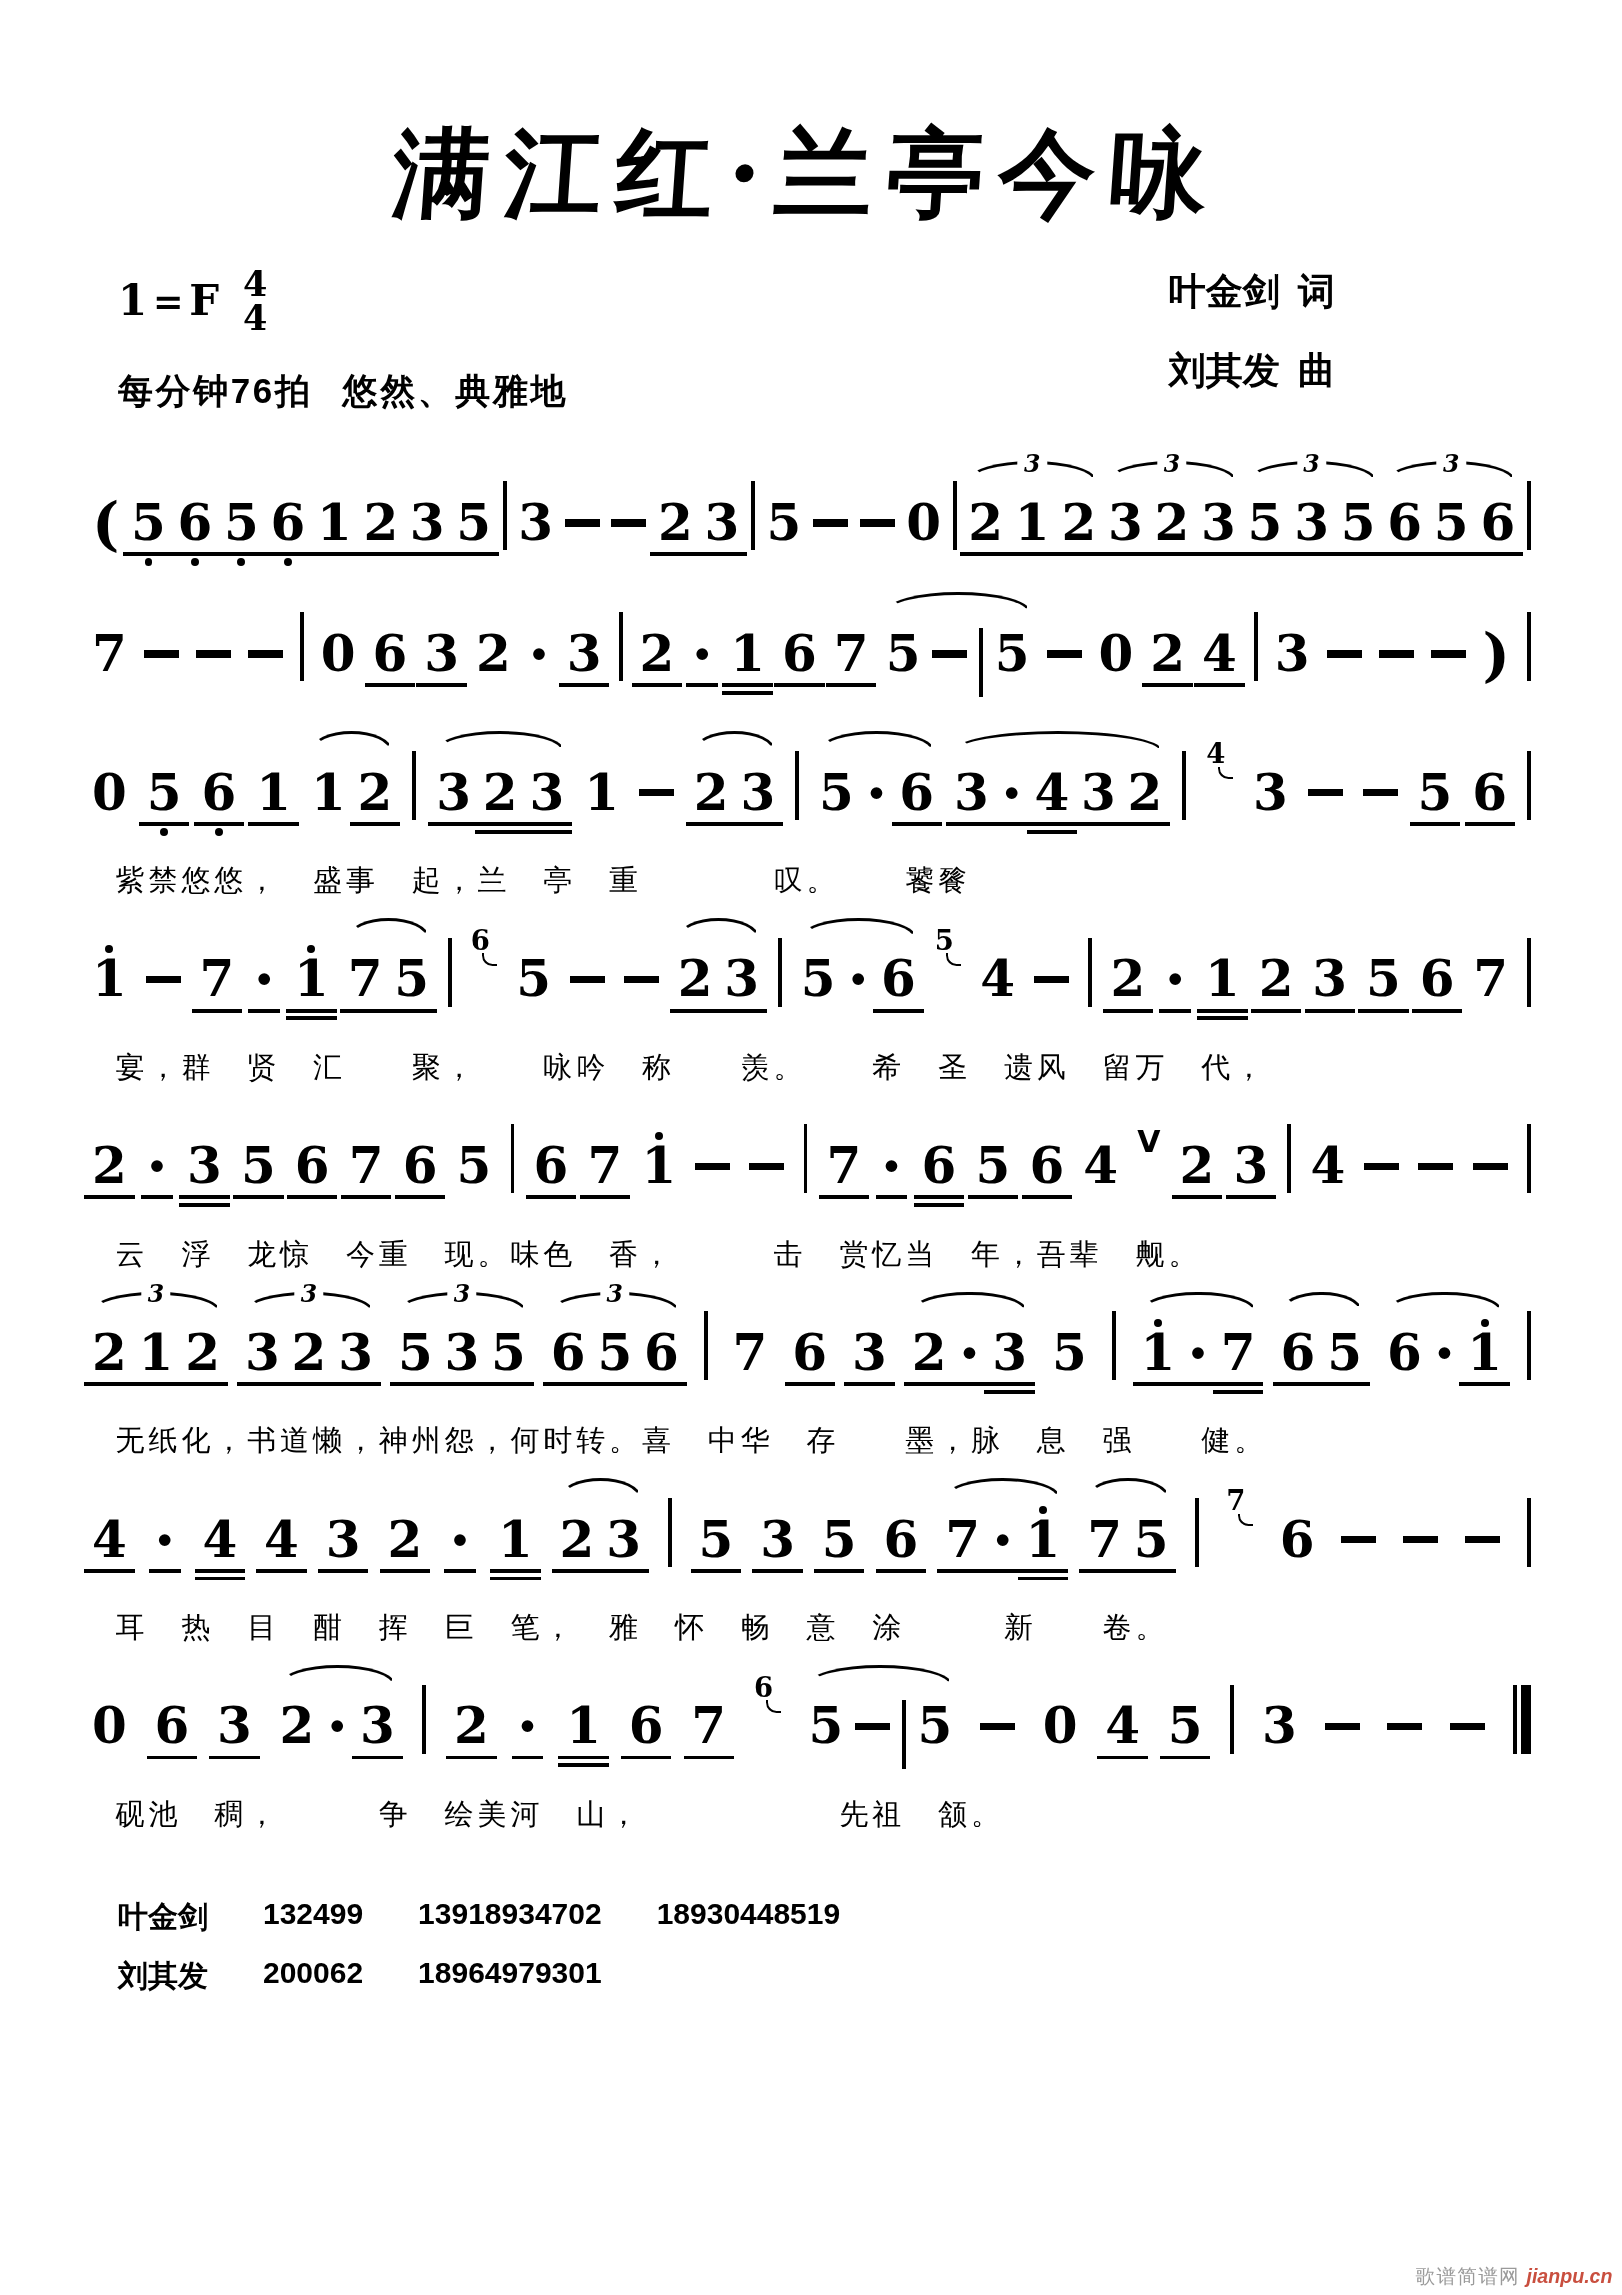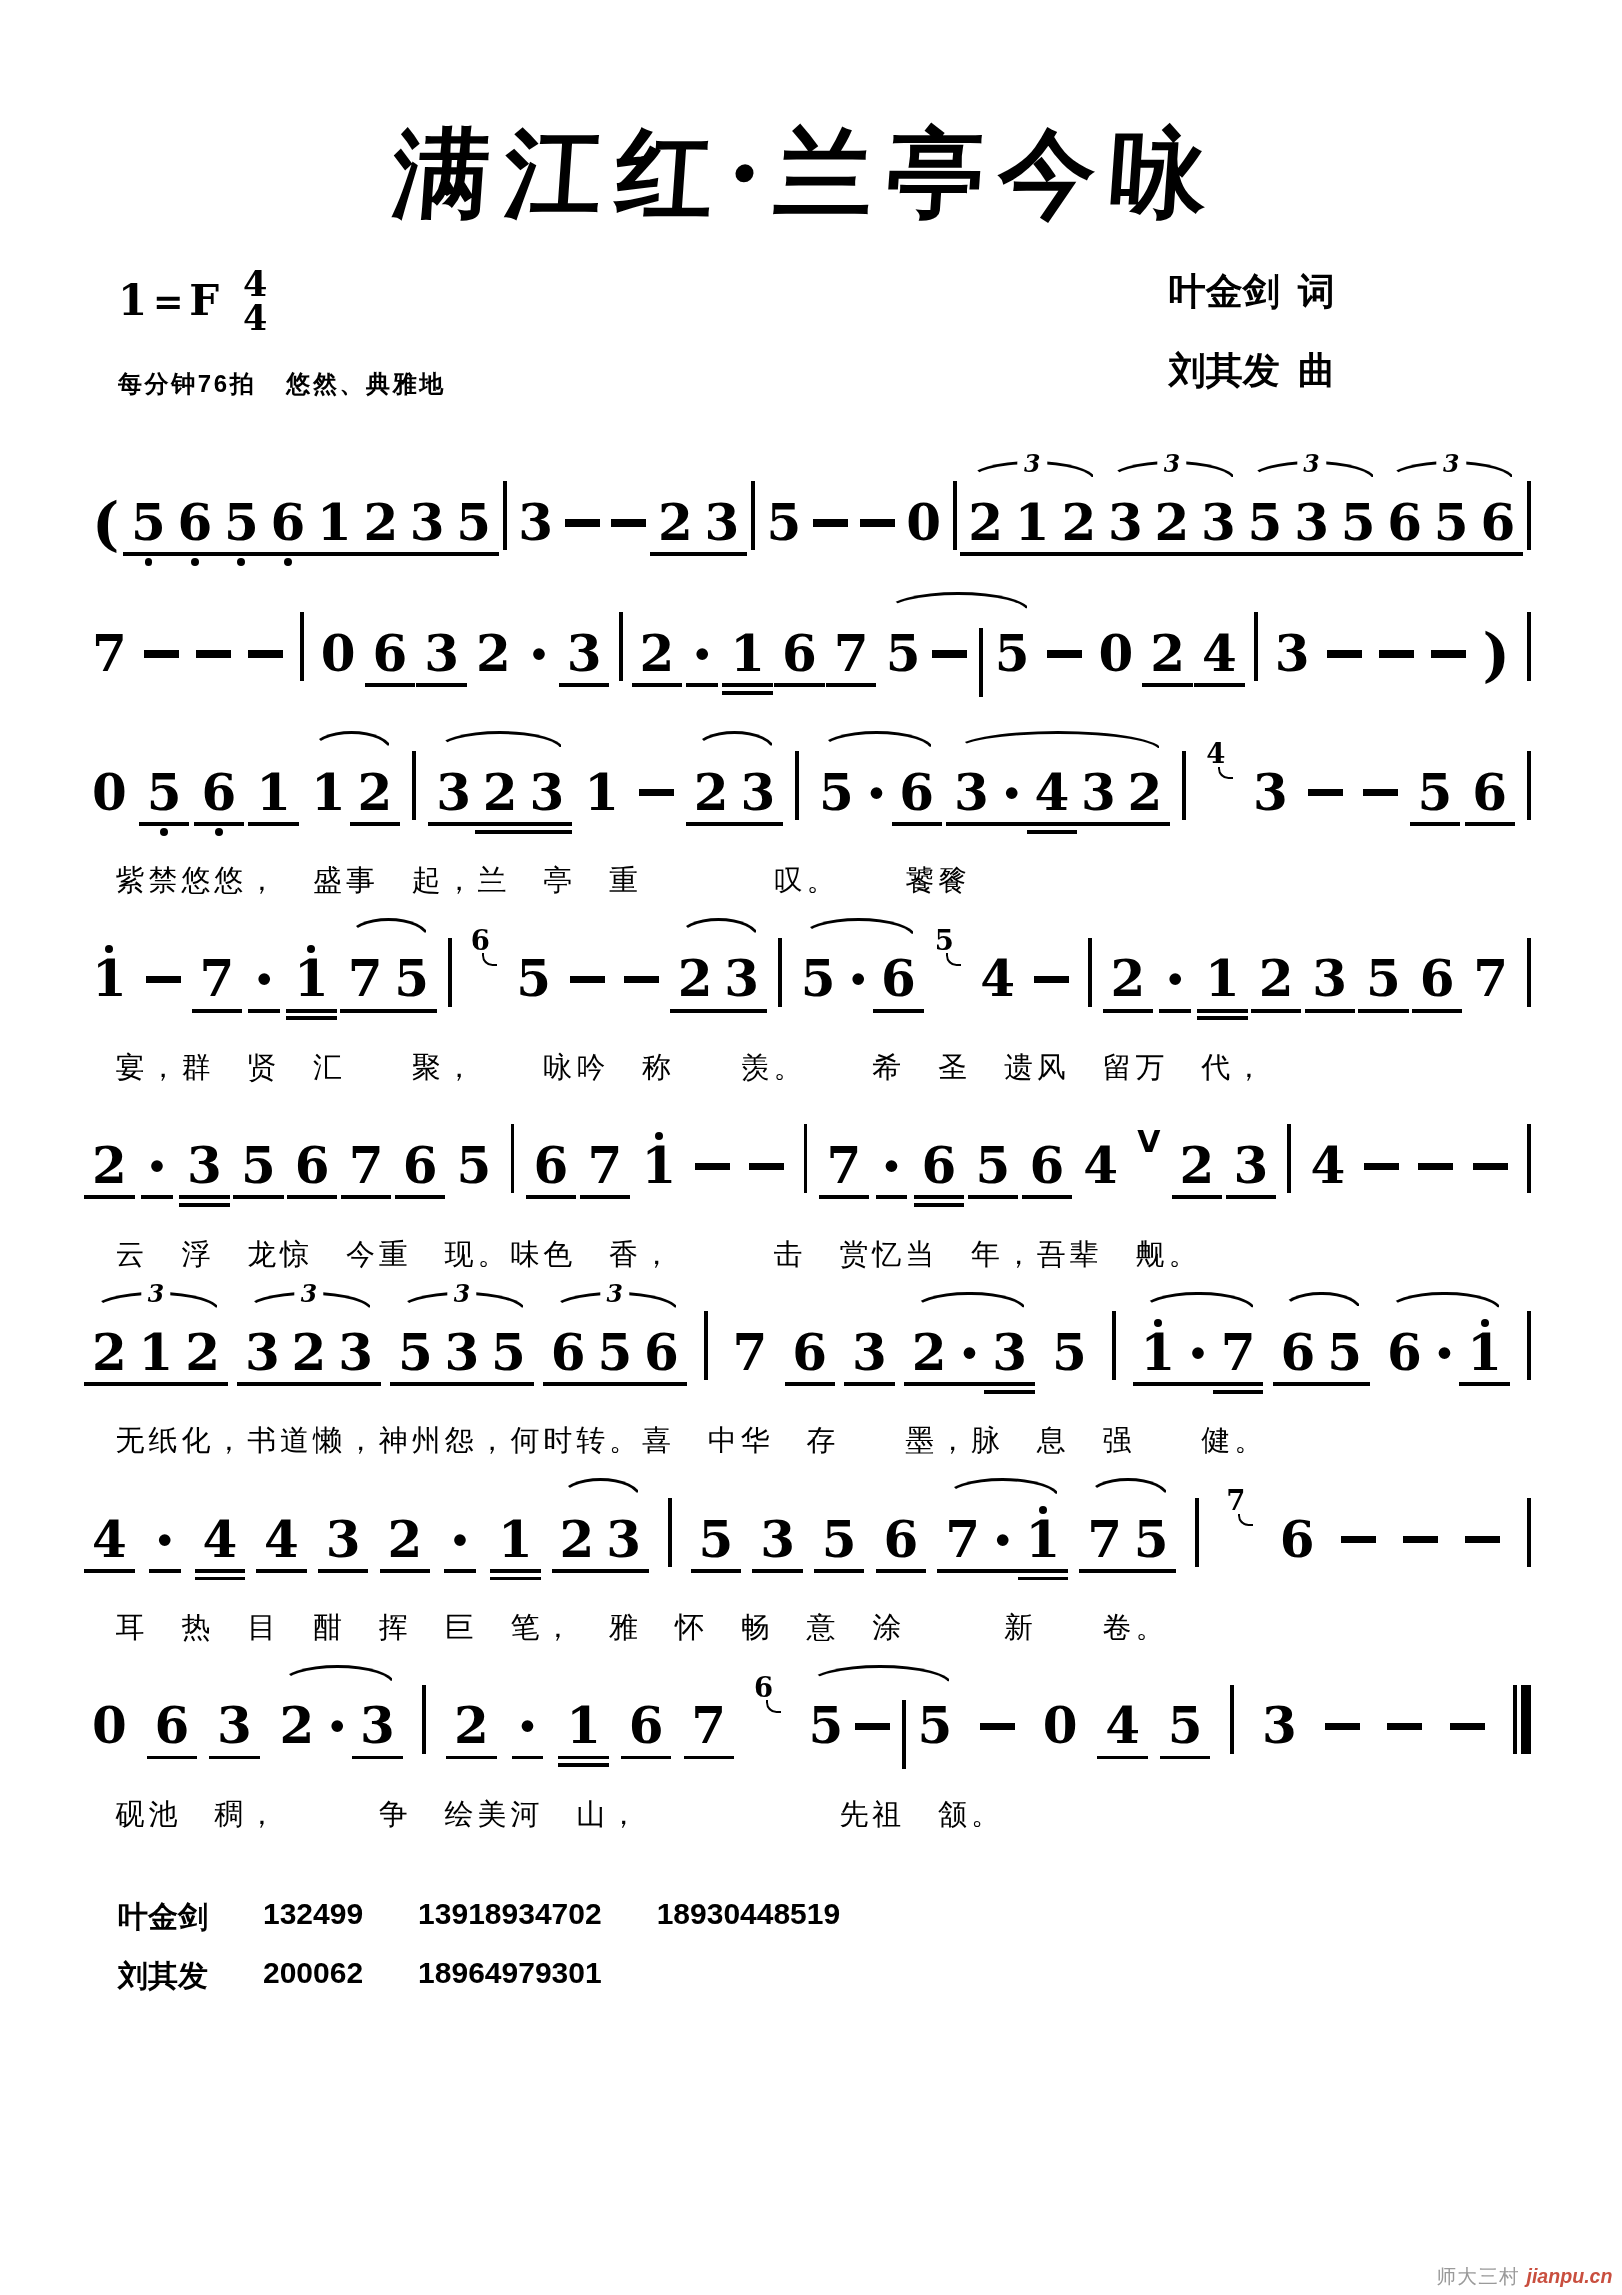"每分钟76拍" .tempo { font-size: 24px -> 35px }
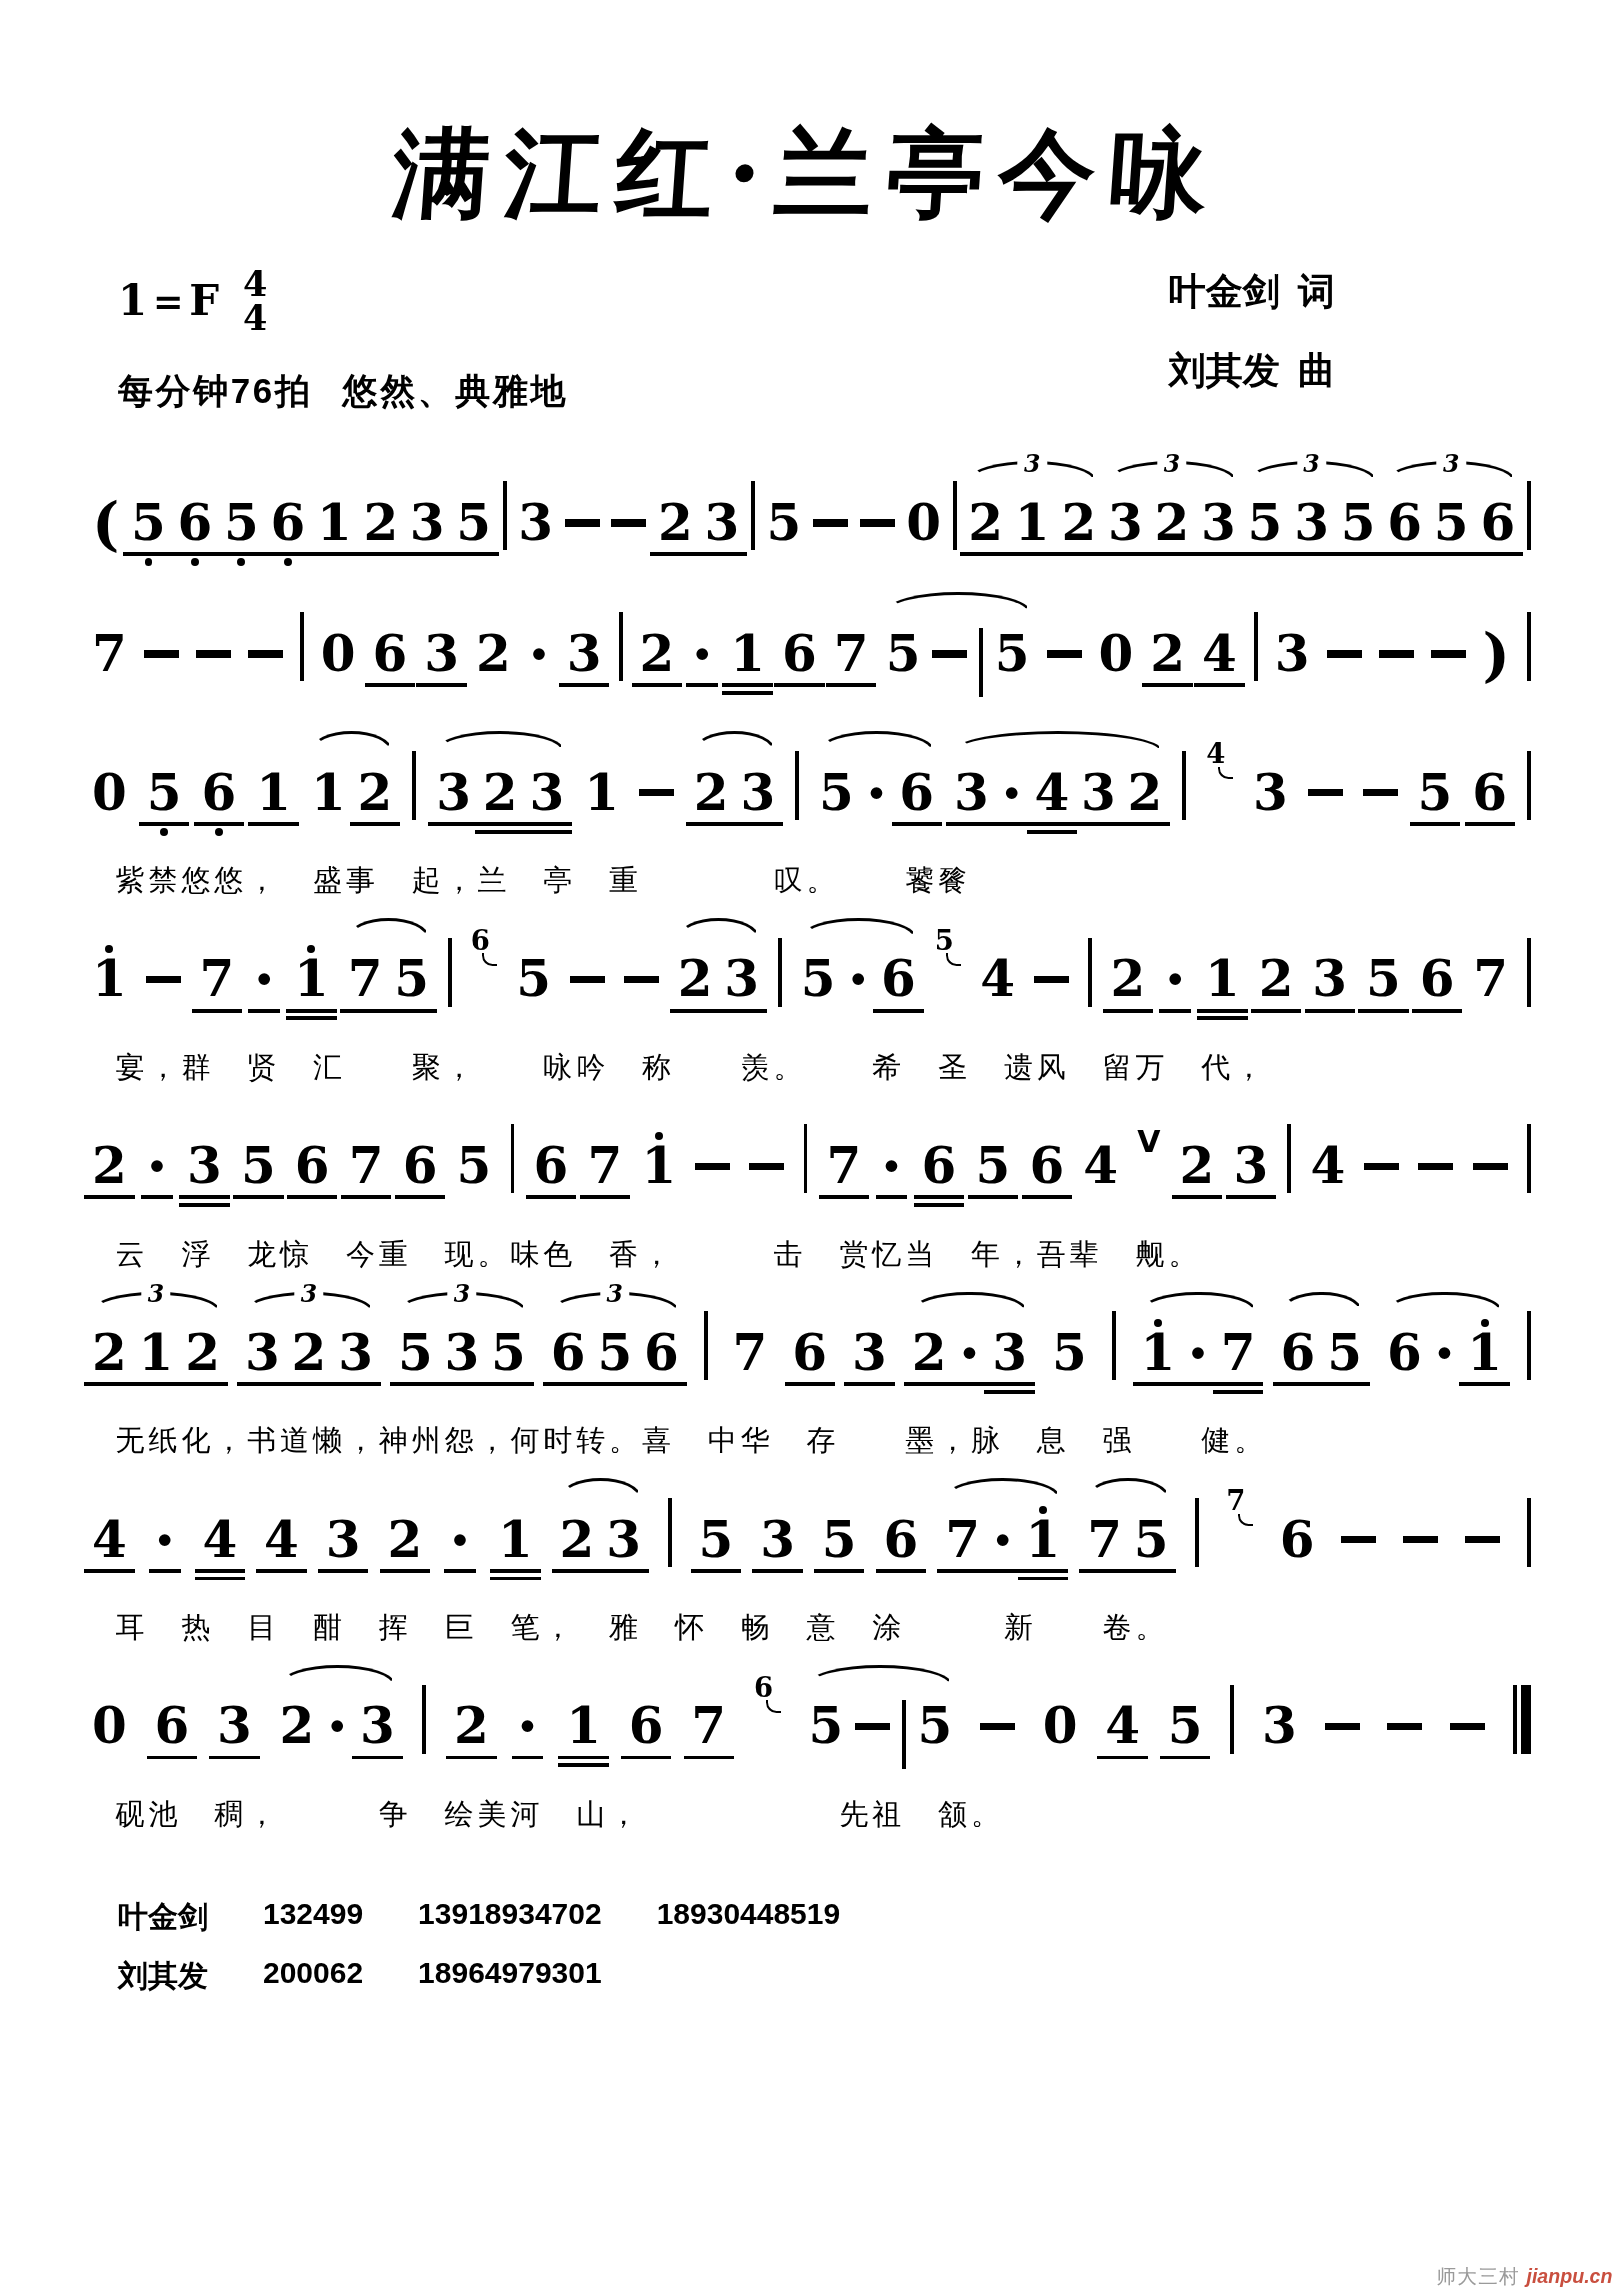"师大三村" span.wm-site { text: 师大三村 -> 歌谱简谱网 }
